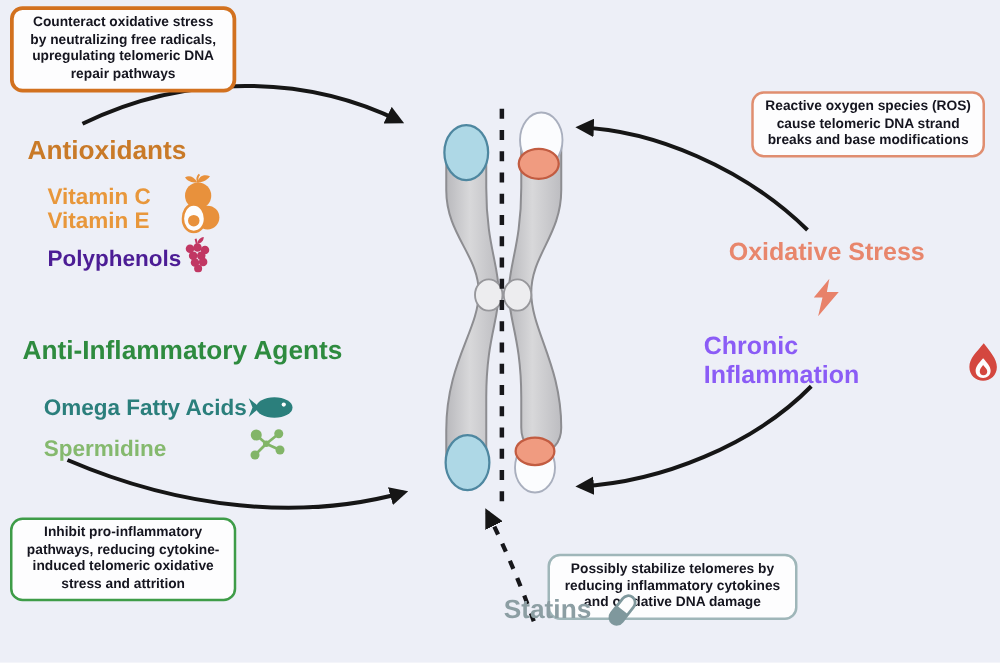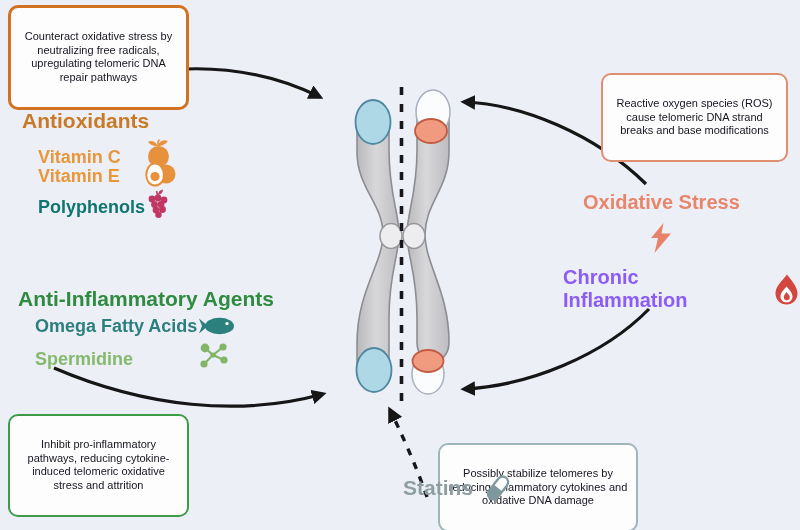"Counteract oxidative stress by" .note { font-weight: 400 -> 700; padding: 22px 8px -> 4px 8px }
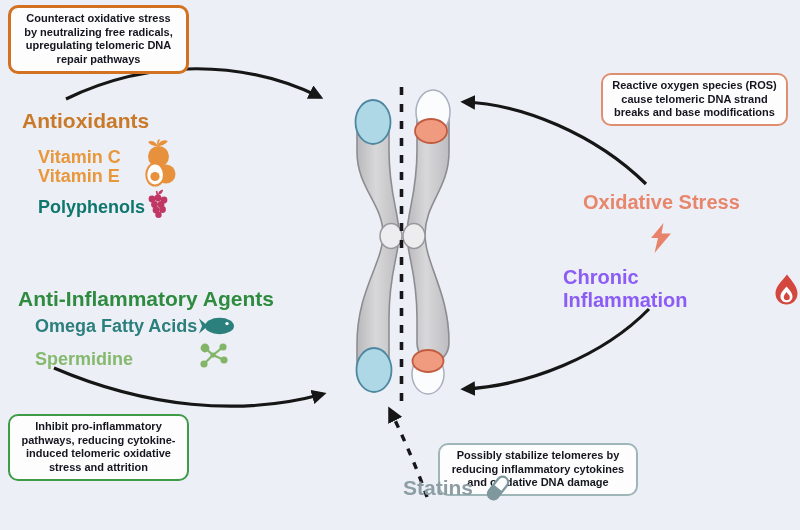"Polyphenols" .row-poly .lbl { color: #0f766e -> #4c1d95 }
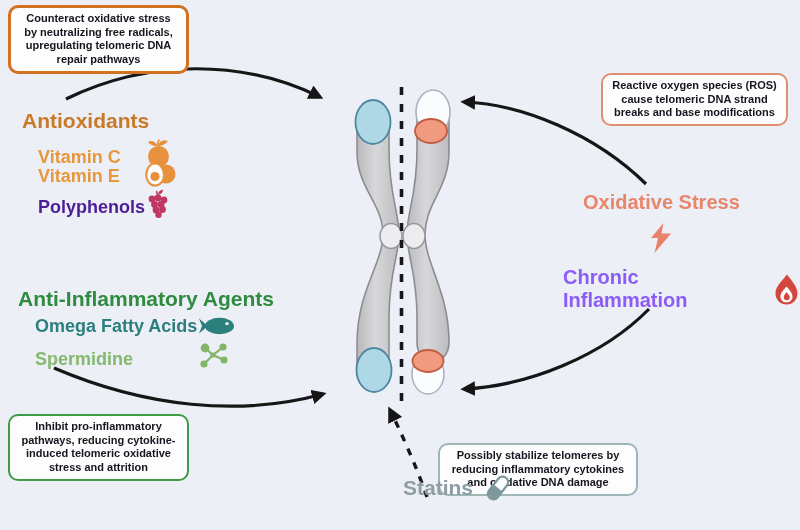"Anti-Inflammatory Agents" .h-antiinf { top: 287px -> 269px }
